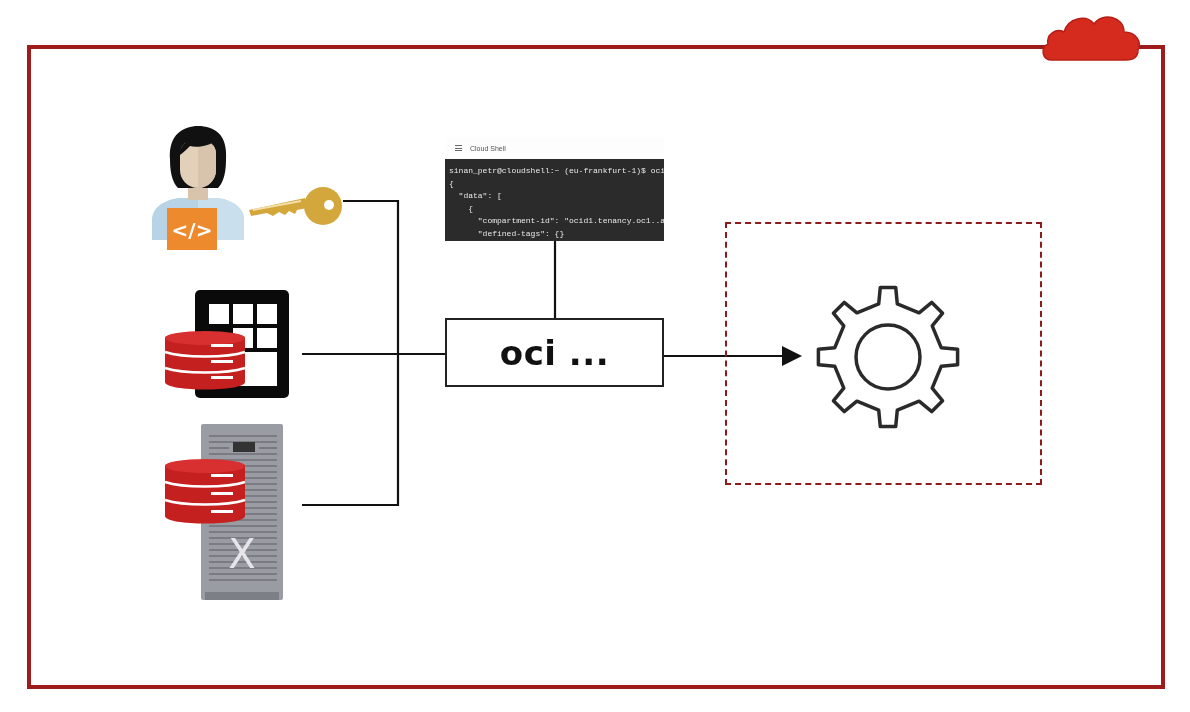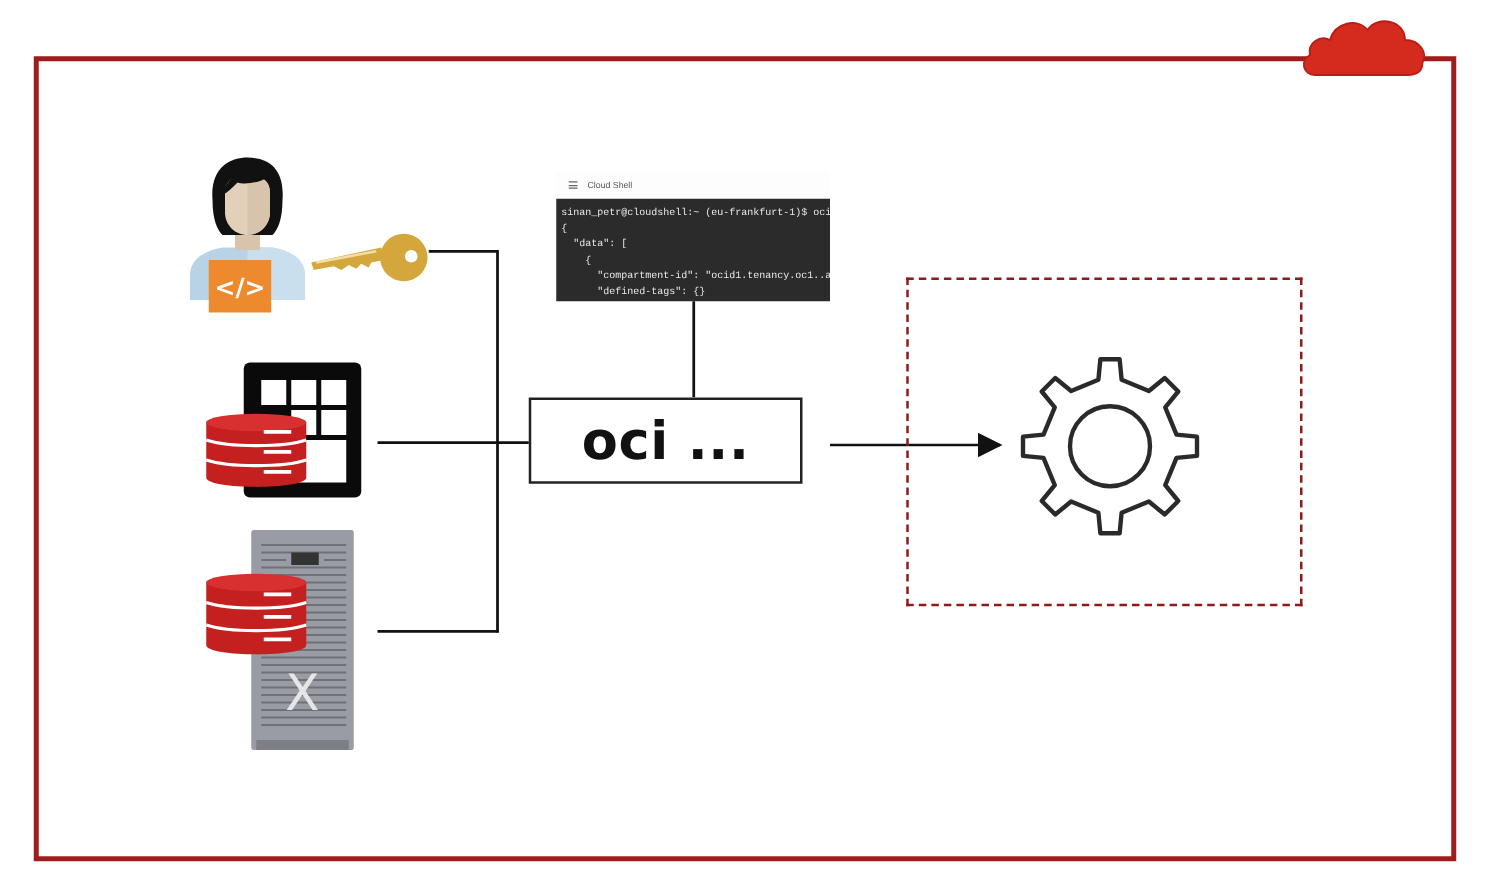"oci ..." #oci-box { font-size: 42px -> 34px; left: 423px -> 445px }
